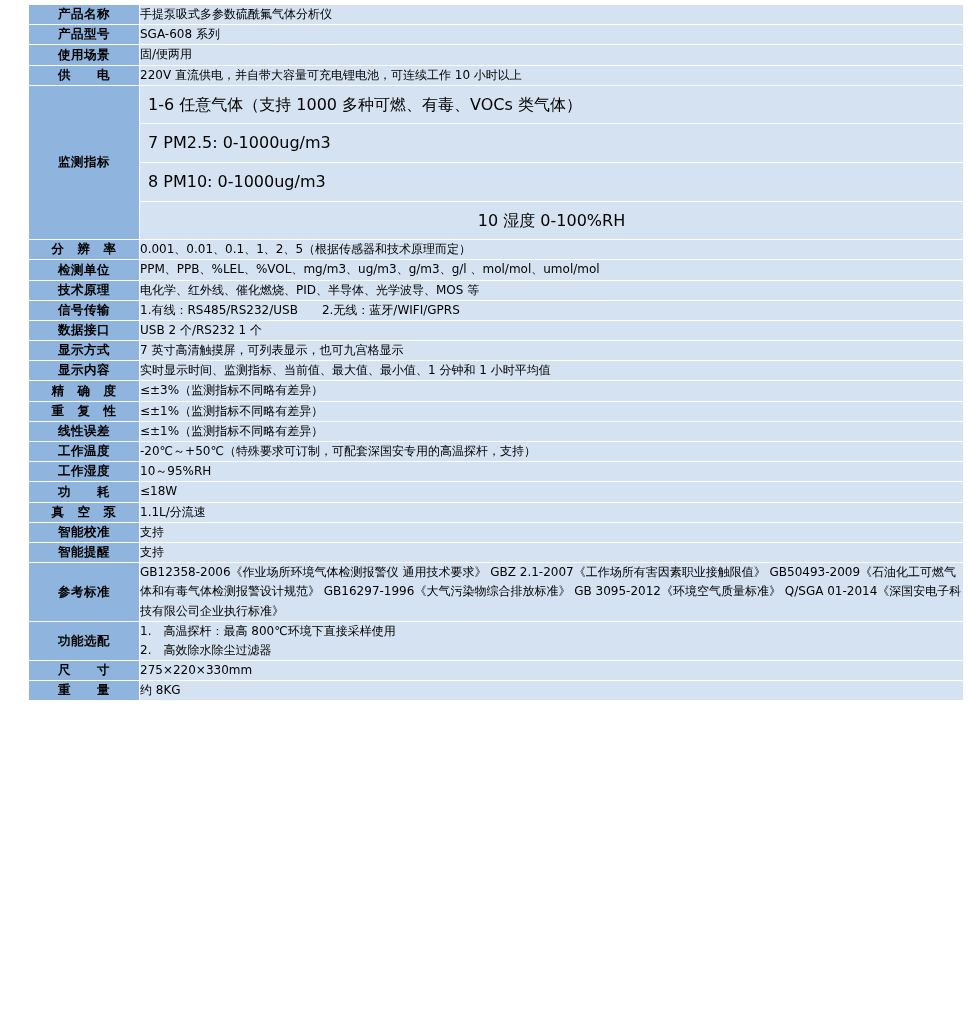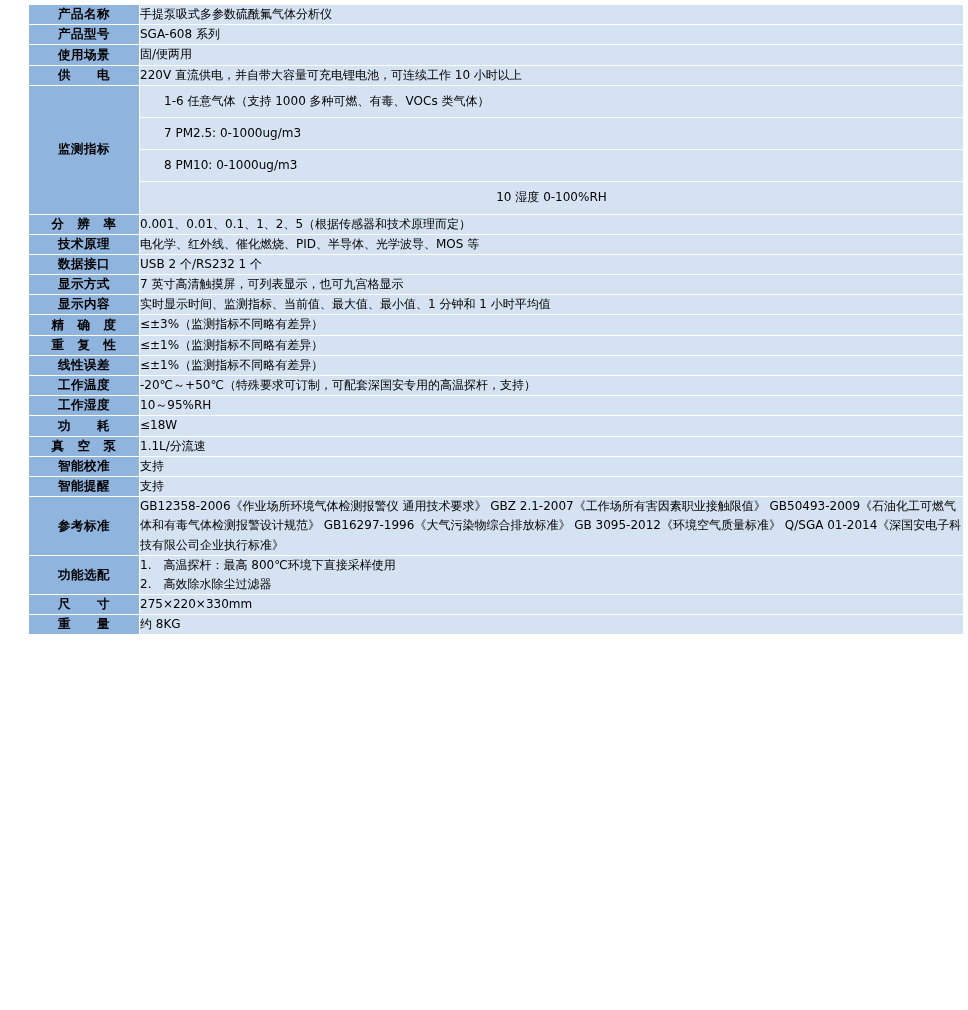"1-6 任意气体（支持 1000 多种可燃、有毒、VOCs 类气体）" table.inner td { font-size: 12px -> 16px; padding: 6px 24px -> 6px 8px }
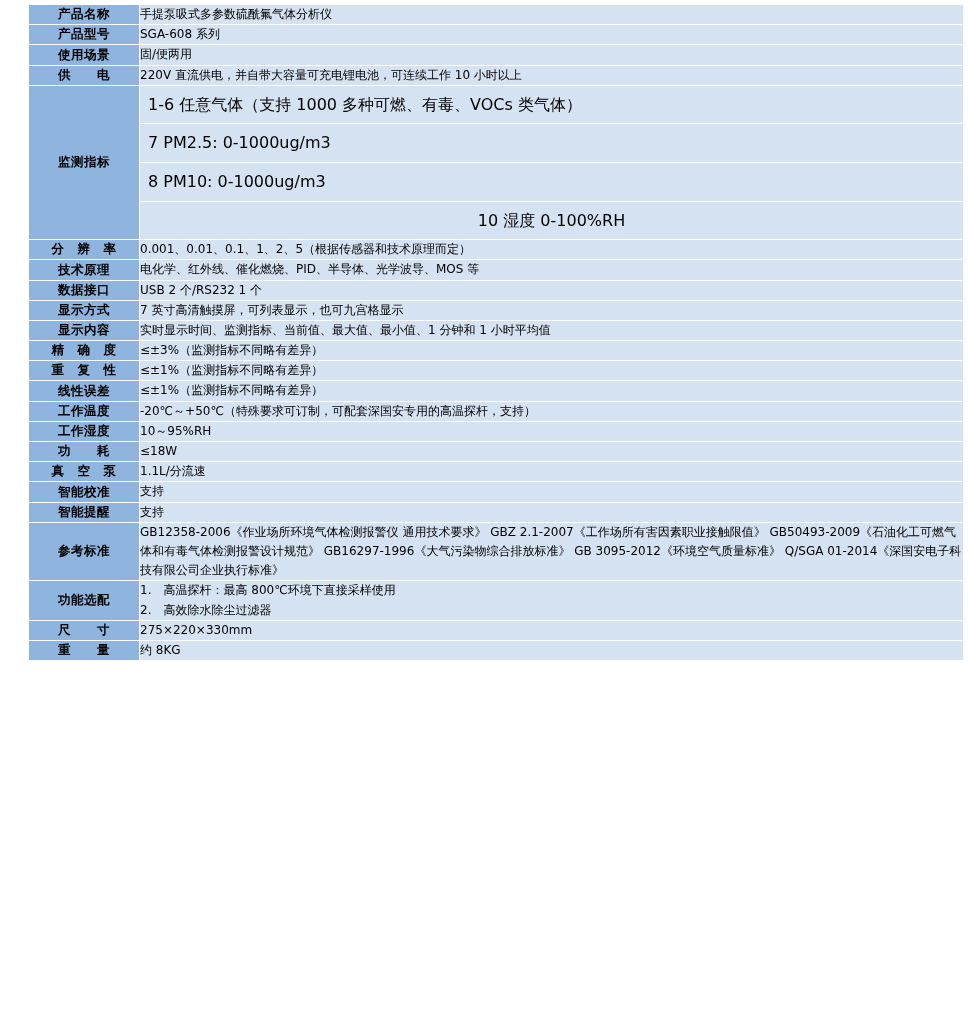"检测单位" tr { html: none -> <tr> <td>检测单位</td> <td>PPM、PPB、%LEL、%VOL、mg/m3、ug/m3、g/m3、g/l 、mol/mol、umol/mol</td> </tr> }
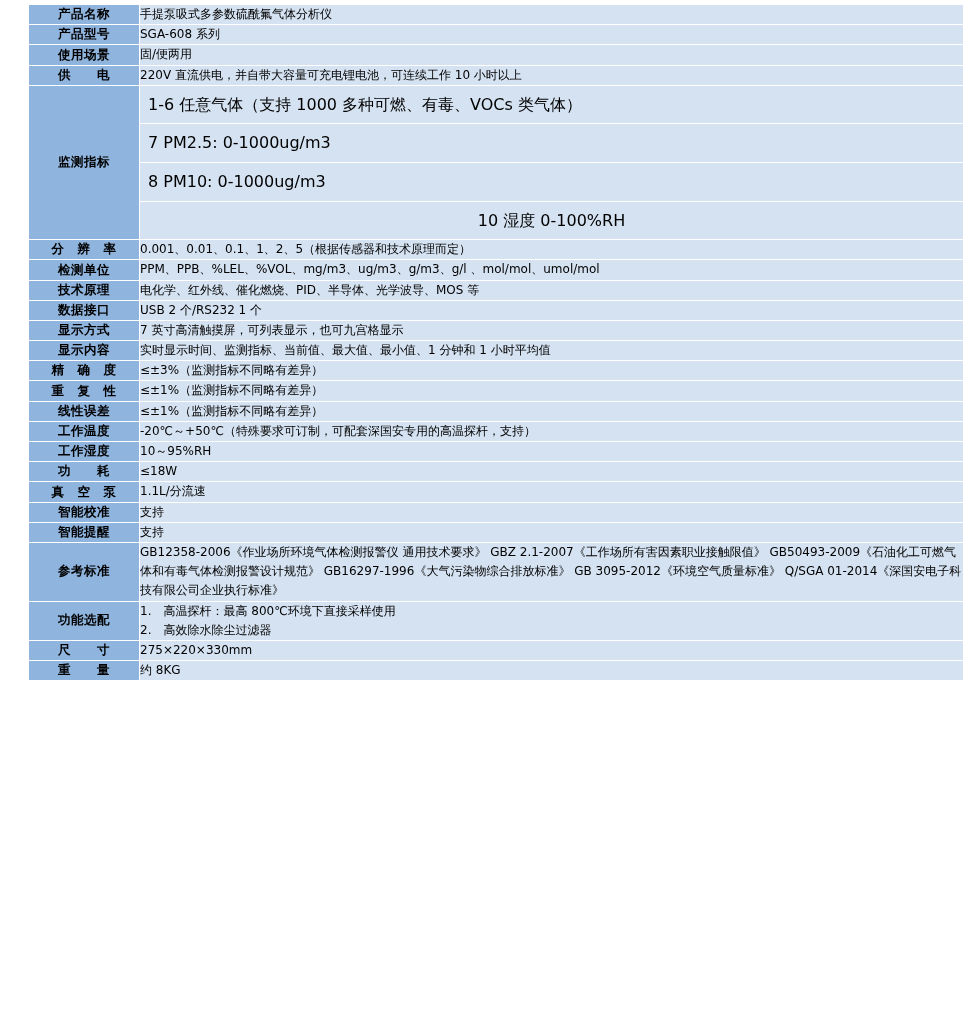"信号传输" tr { html: none -> <tr> <td>信号传输</td> <td>1.有线：RS485/RS232/USB 2.无线：蓝牙/WIFI/GPRS</td> </tr> }
